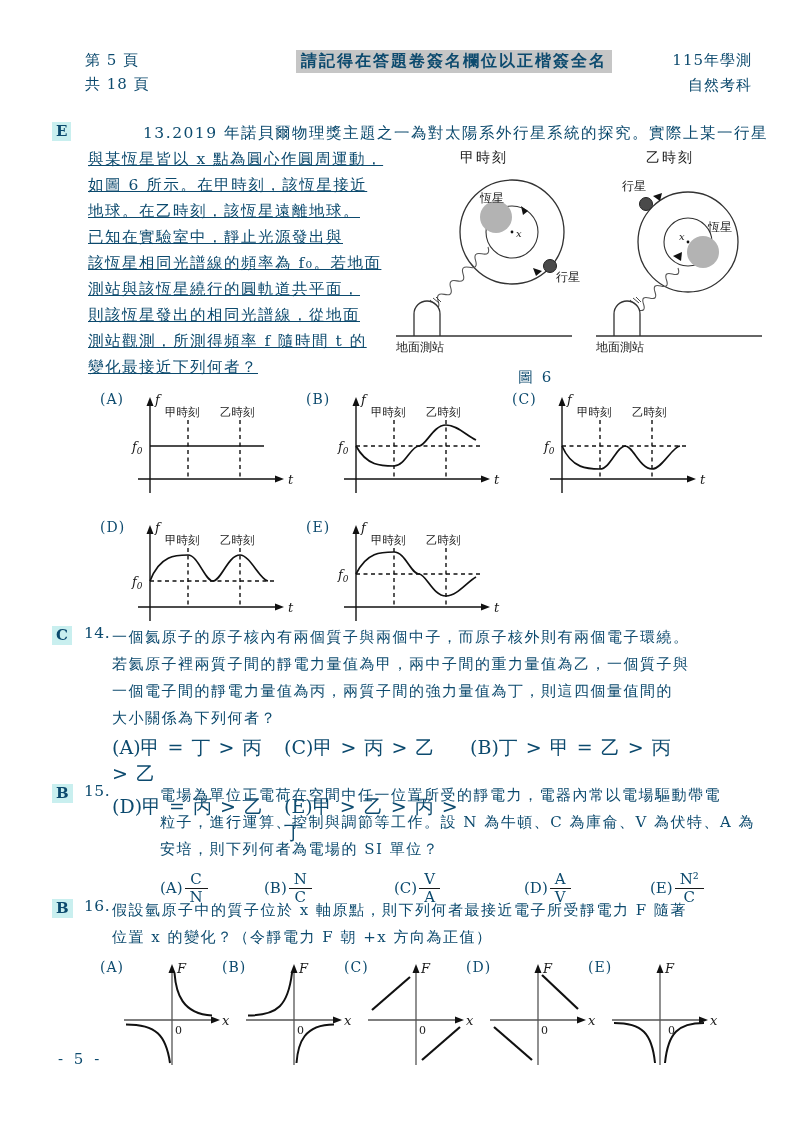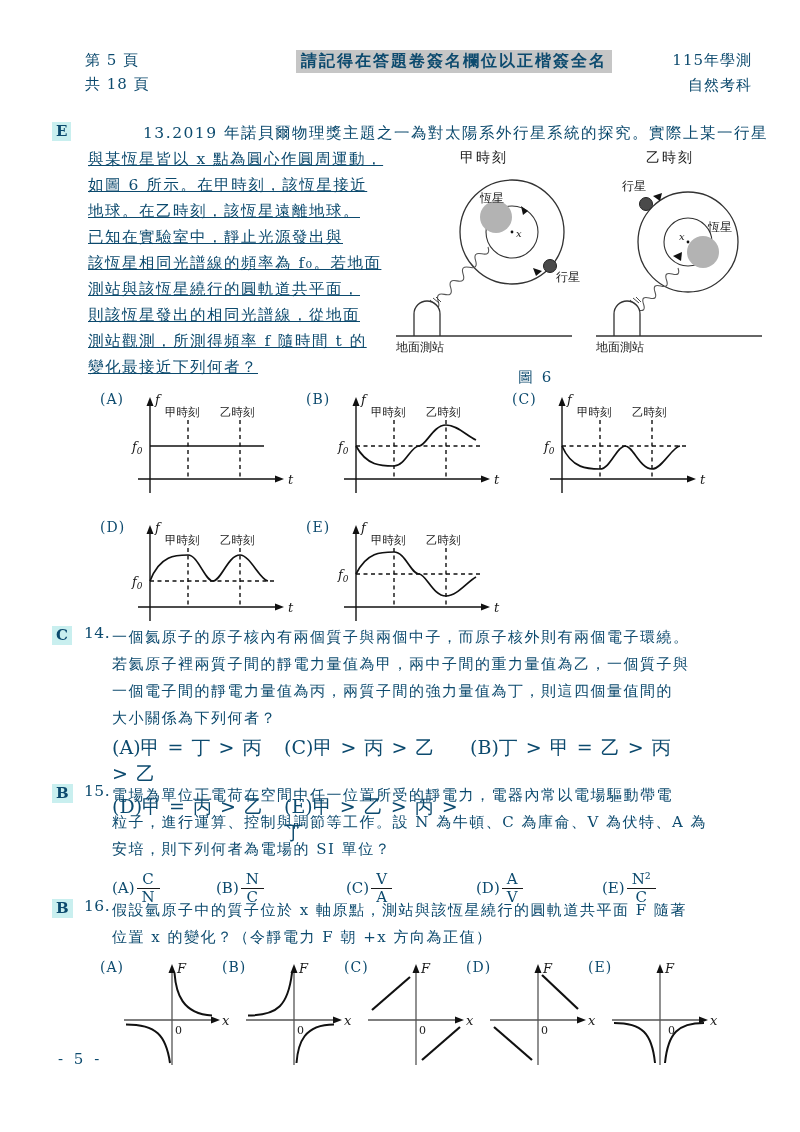"15." div.qrow { gap: none -> 48px }
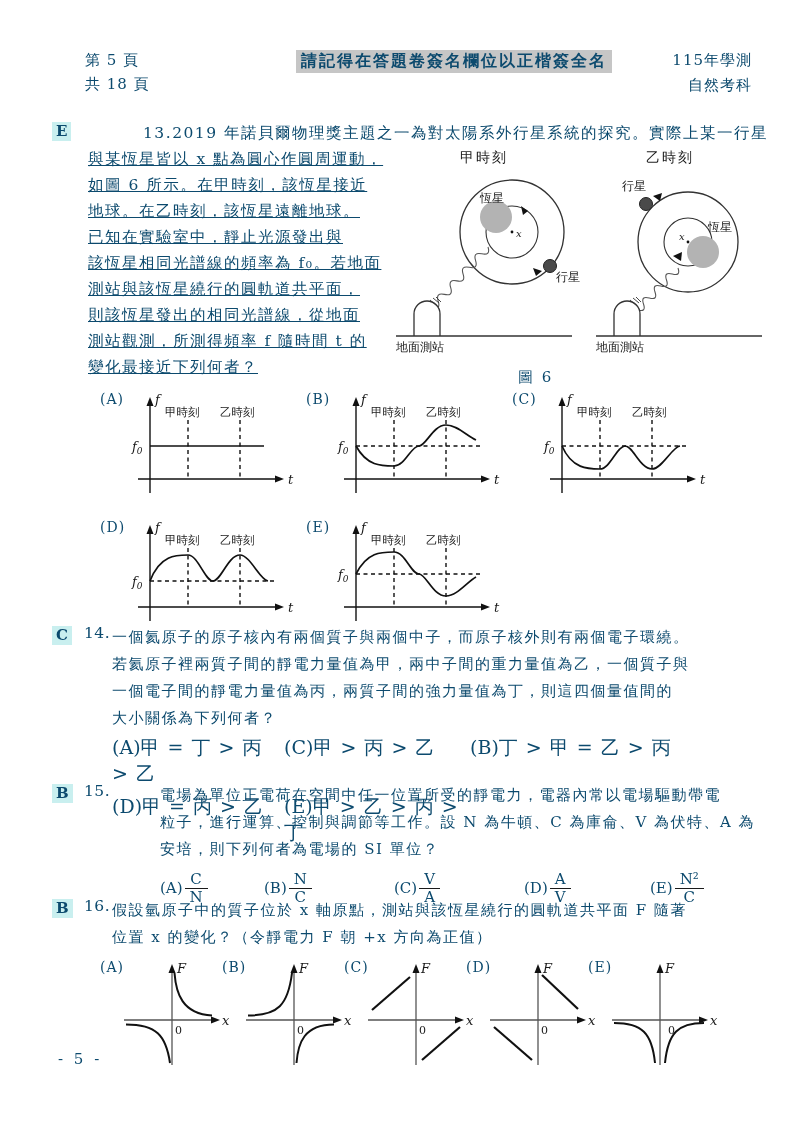"假設氫原子中的質子位於 x 軸原點，測站與該恆星繞行的圓軌道共平面 F 隨著" div.qbody { text: 測站與該恆星繞行的圓軌道共平面 -> 則下列何者最接近電子所受靜電力 }
